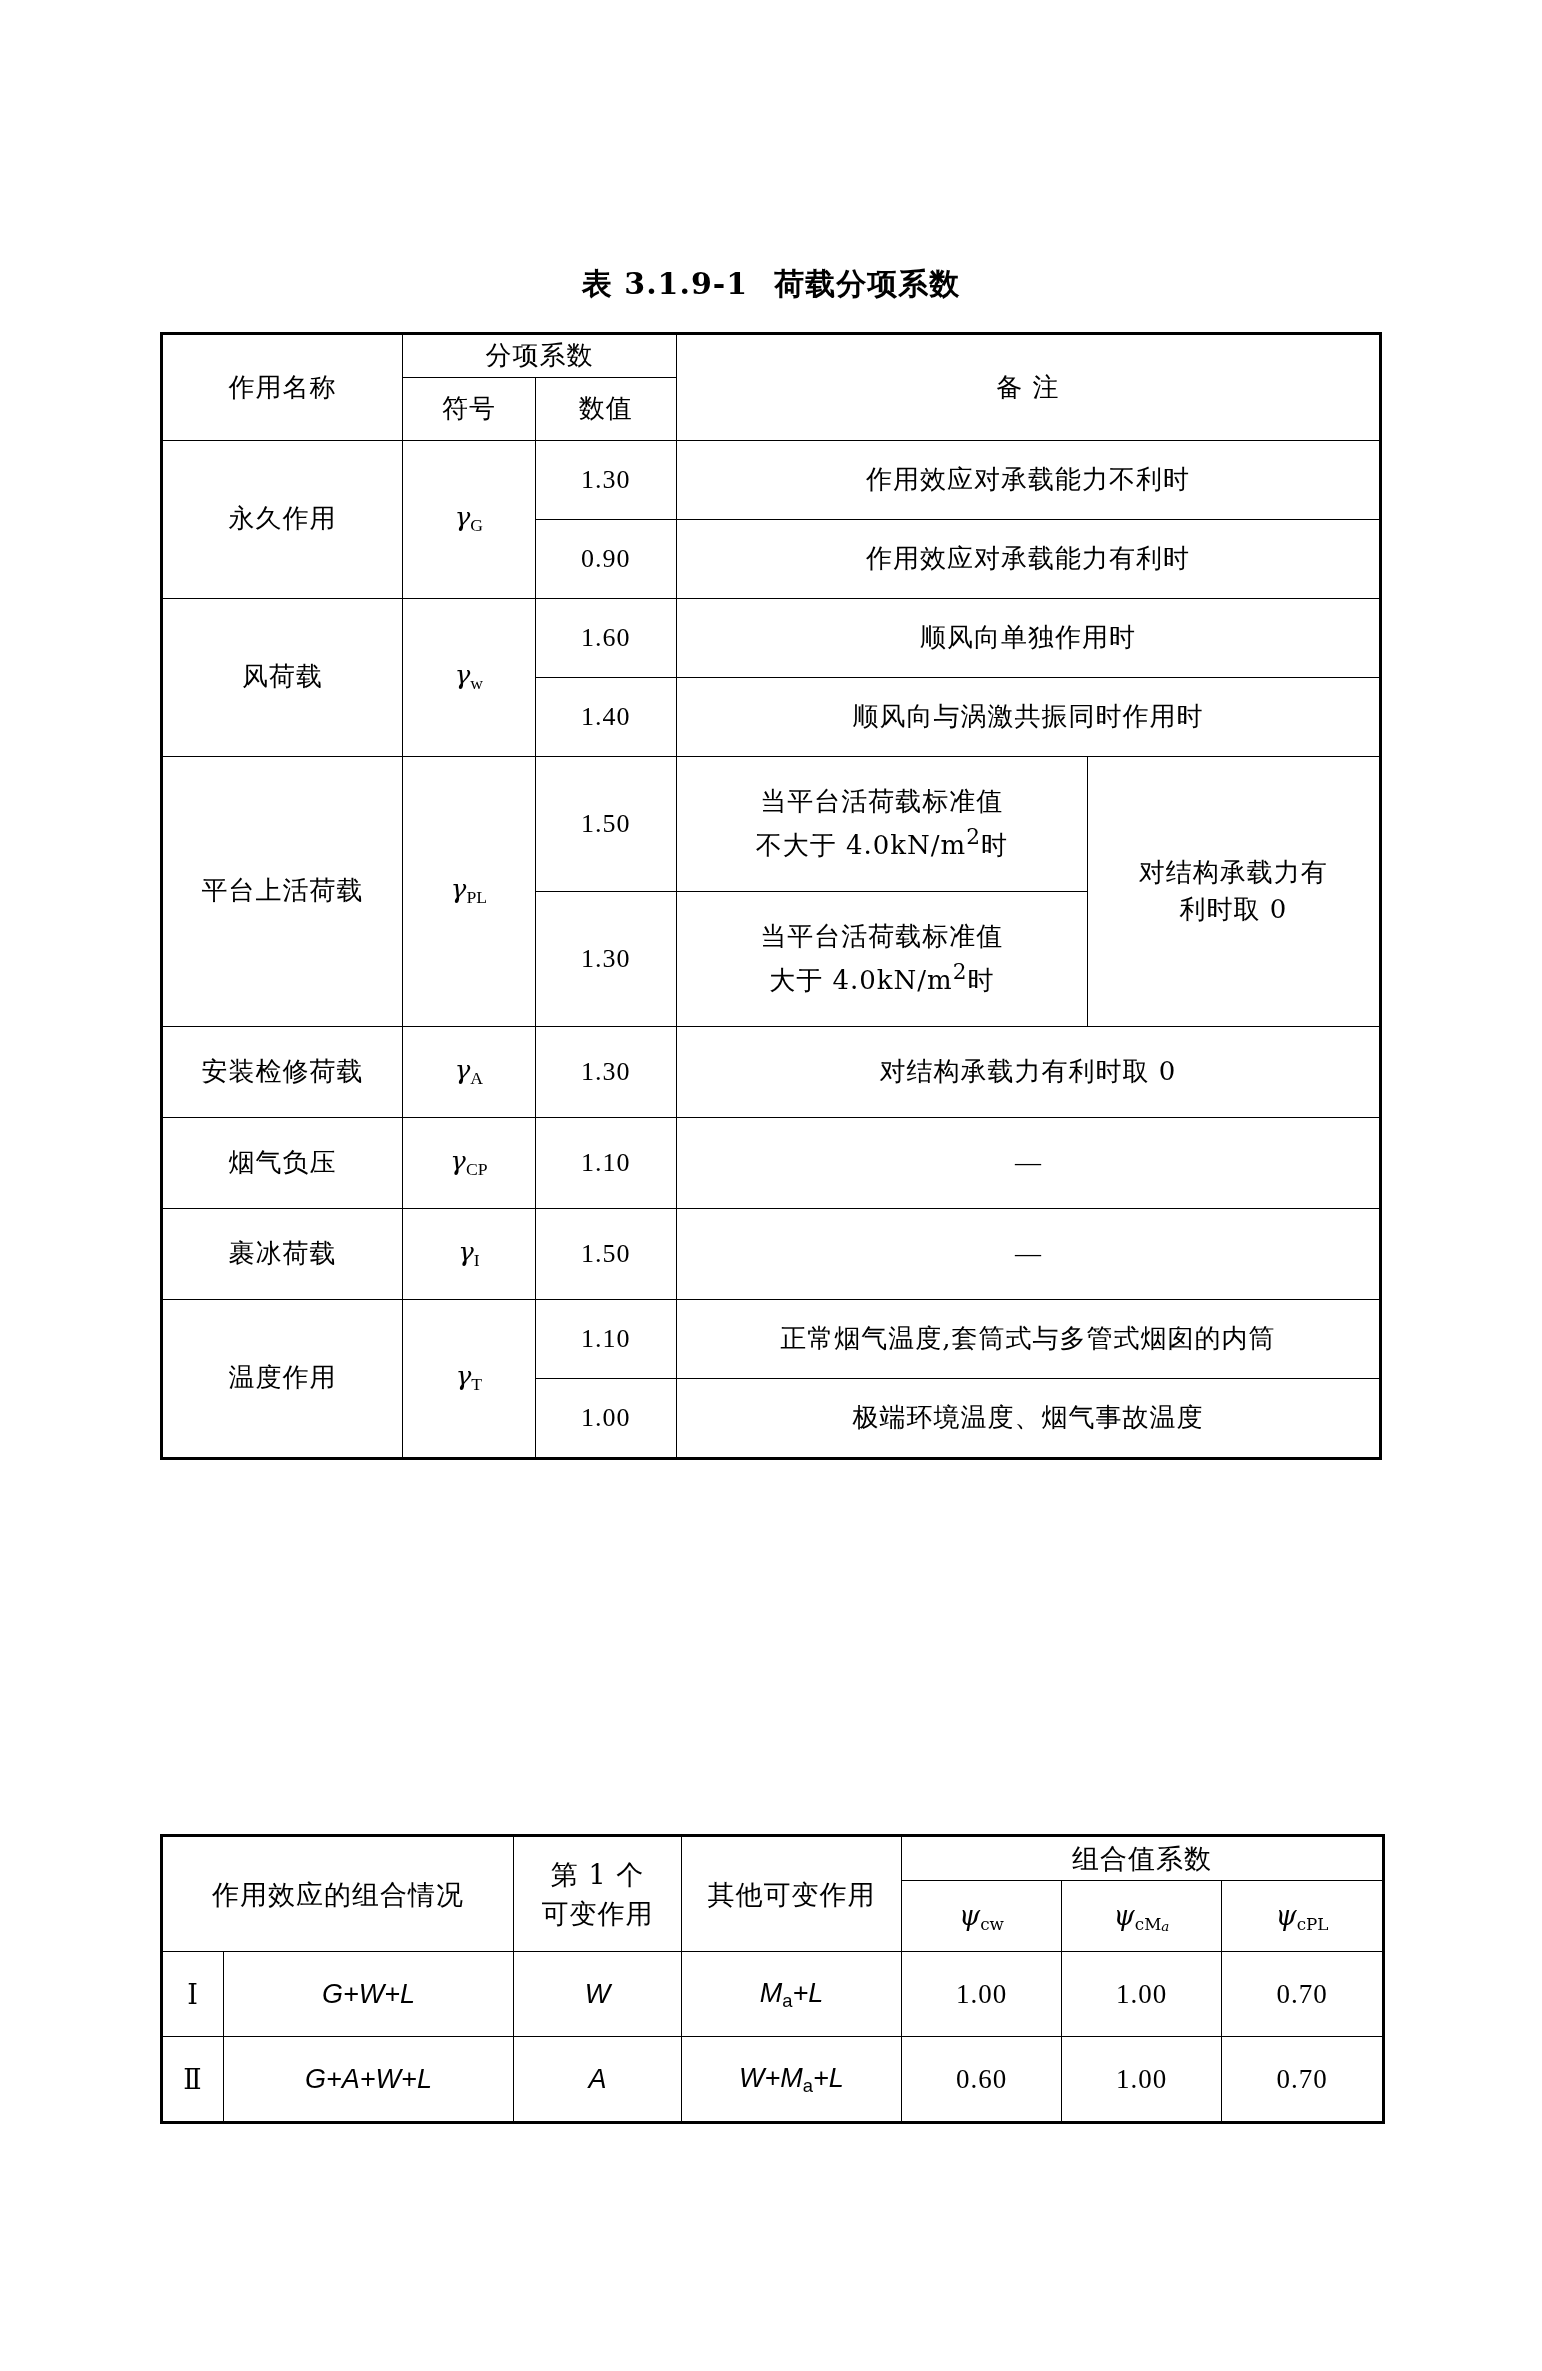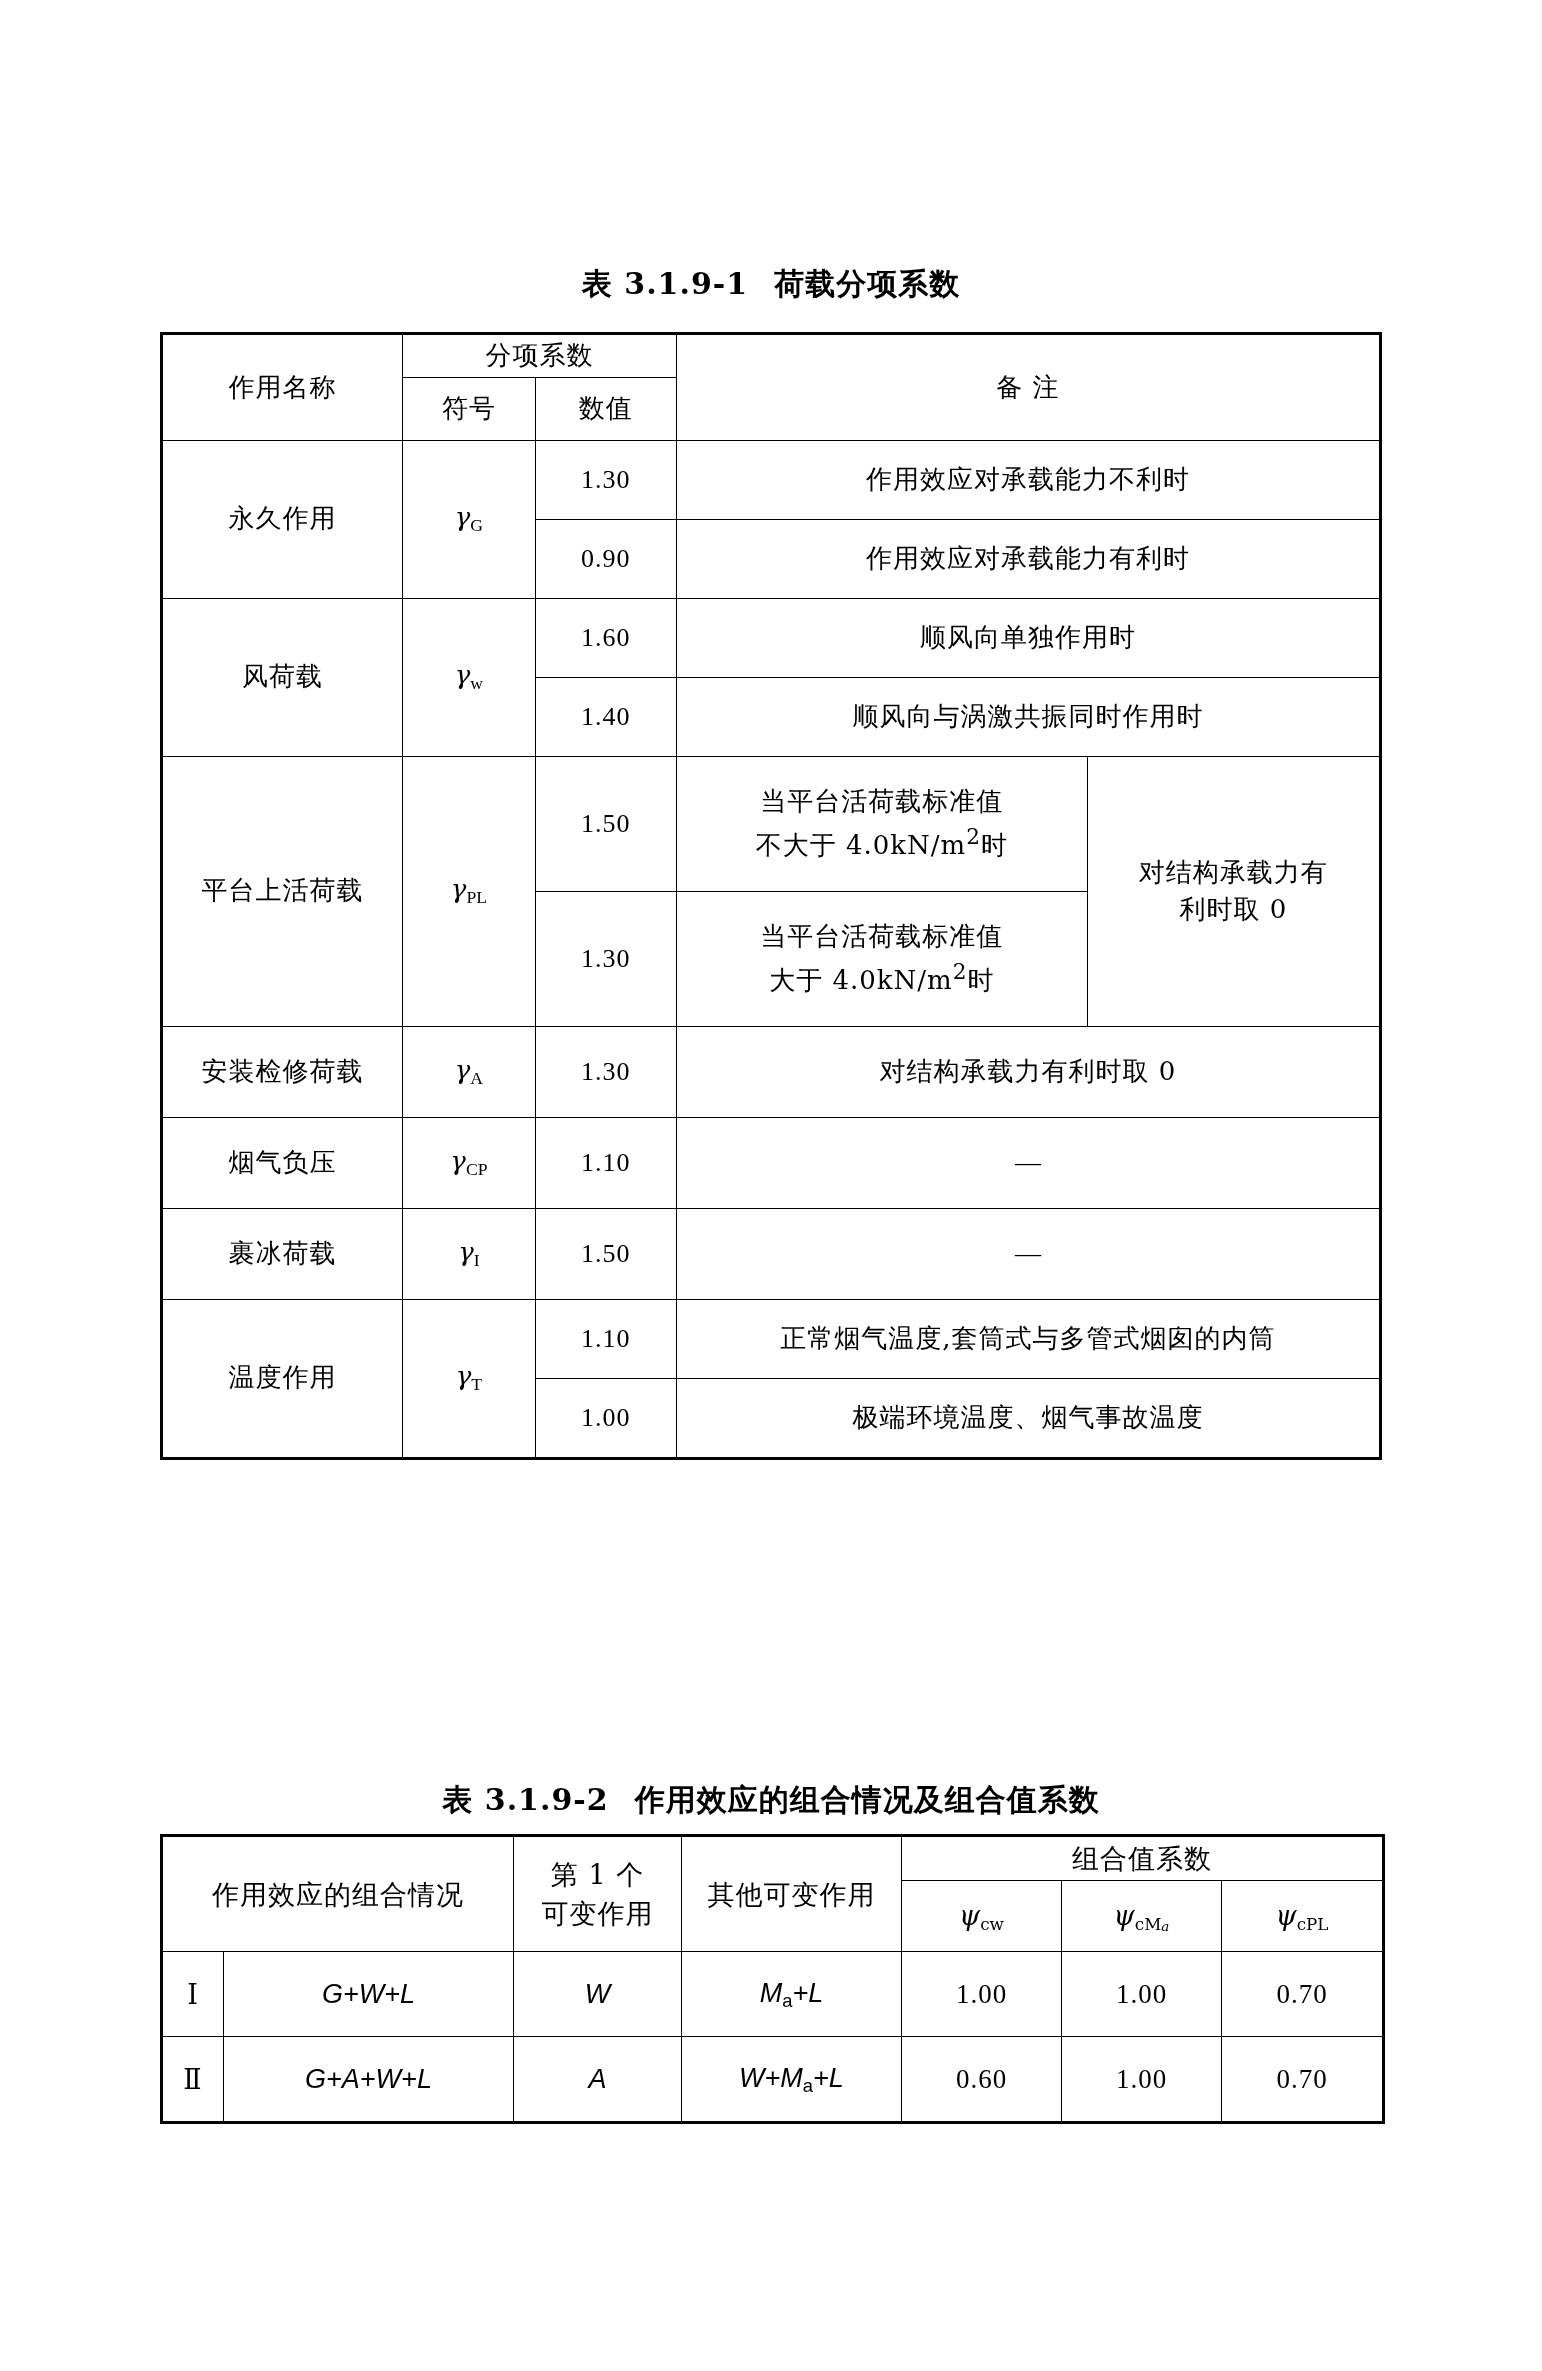"表 3.1.9-2 作用效应的组合情况及组合值系数" div.tbl-caption { html: <div> <span>表 3.1.9-2</span><span>作用效应的组合情况及组合值系数</span> </div> -> none }
